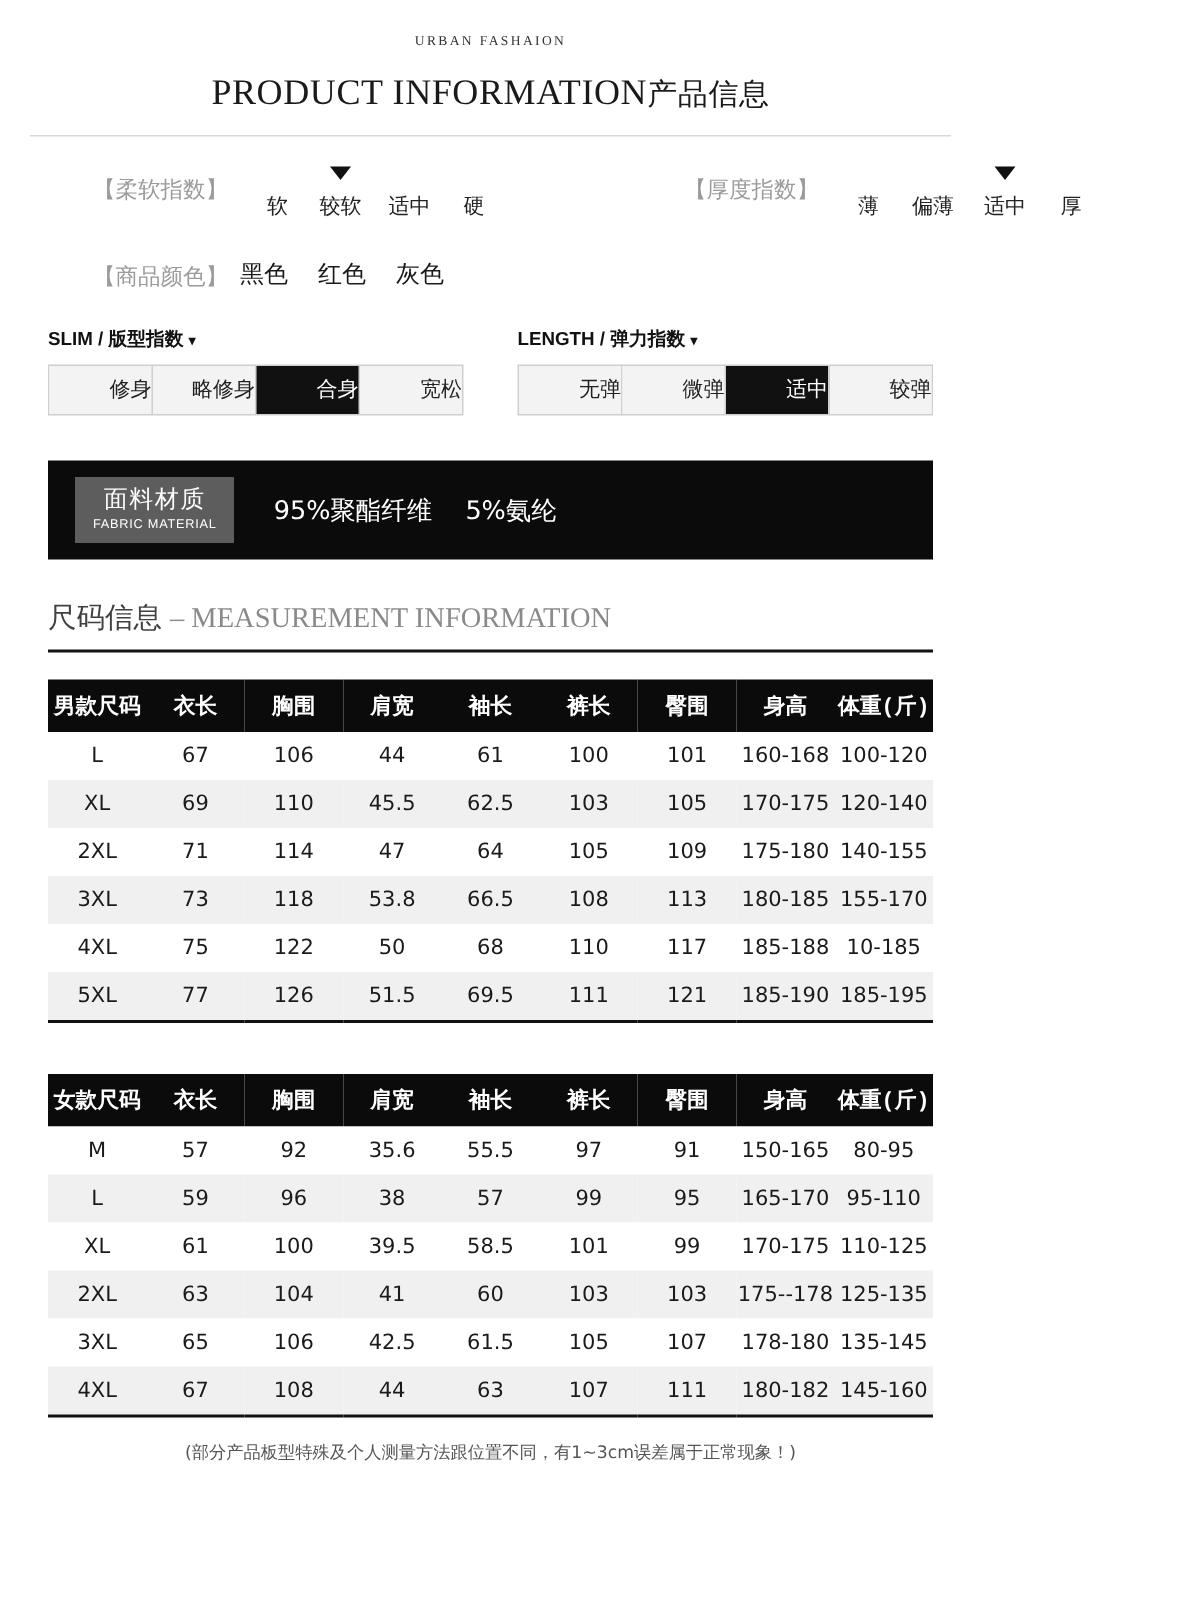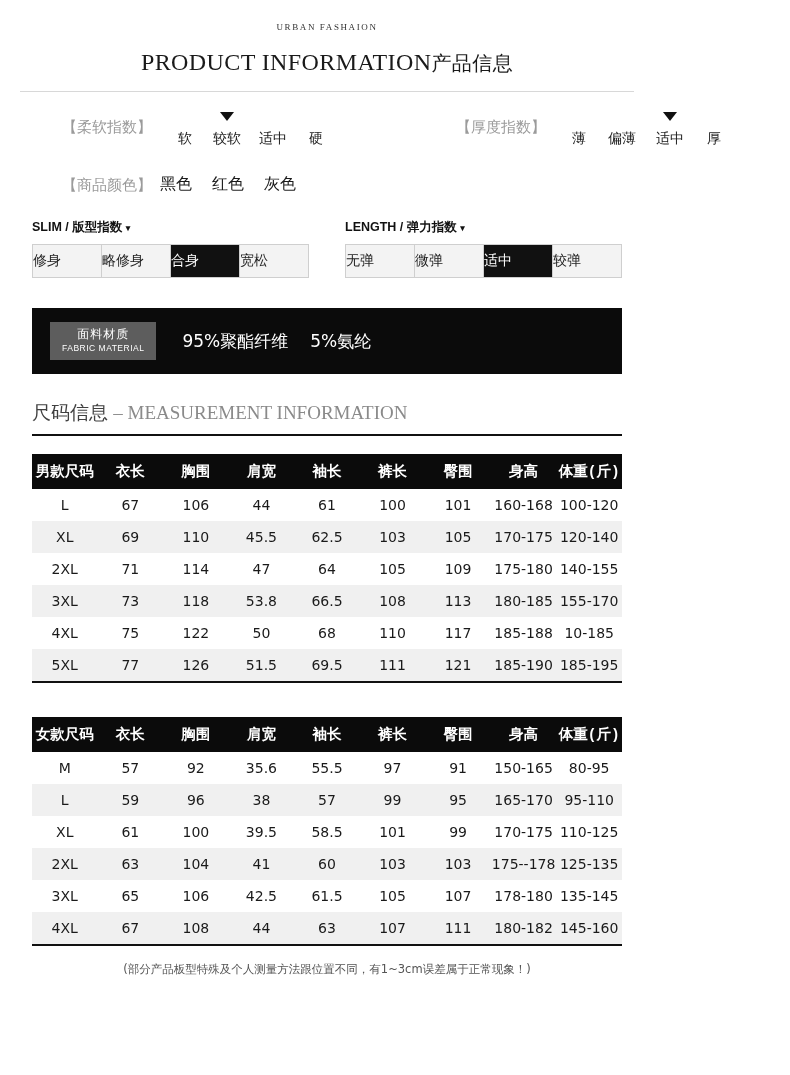"修身" .seg .cell { text-align: left -> right }
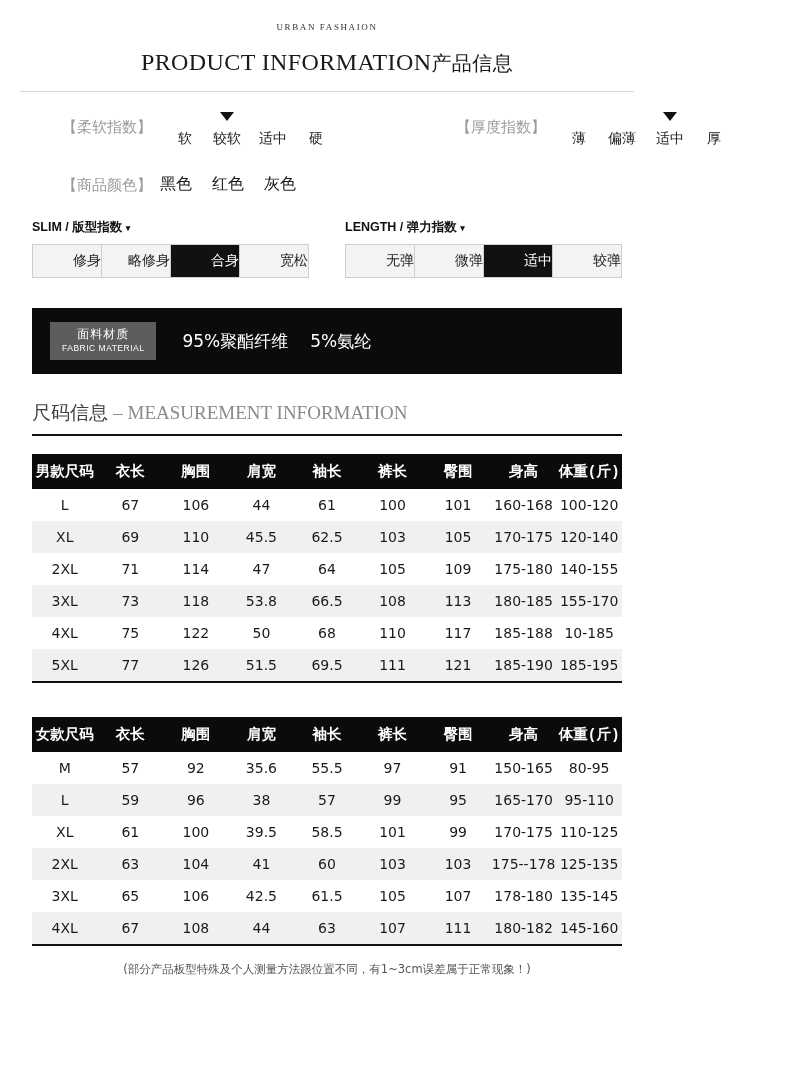"面料材质" .fabric-badge .cn { font-size: 12px -> 16px }
